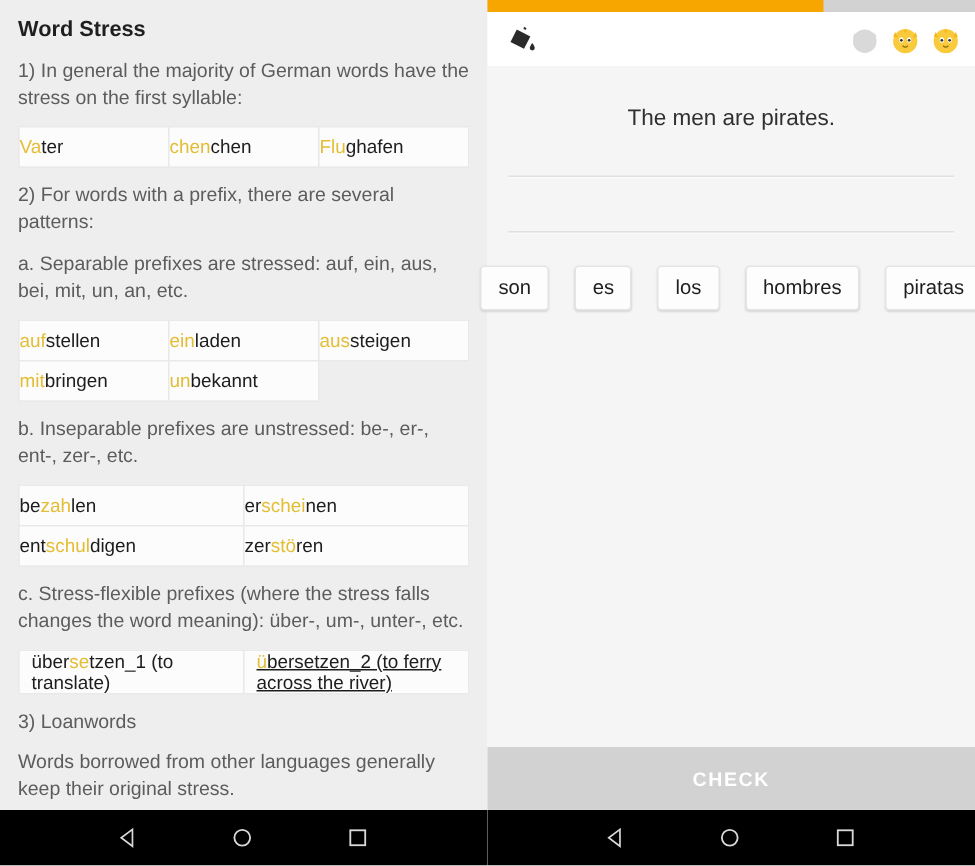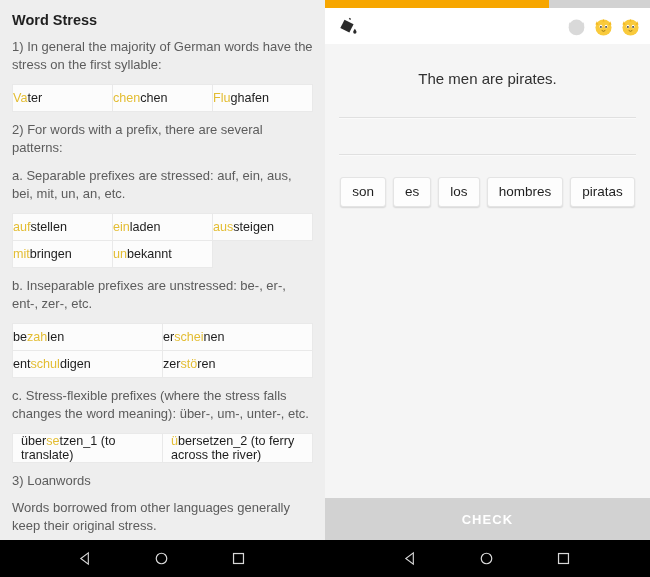"son" .bank-row { gap: 7px -> 17px }
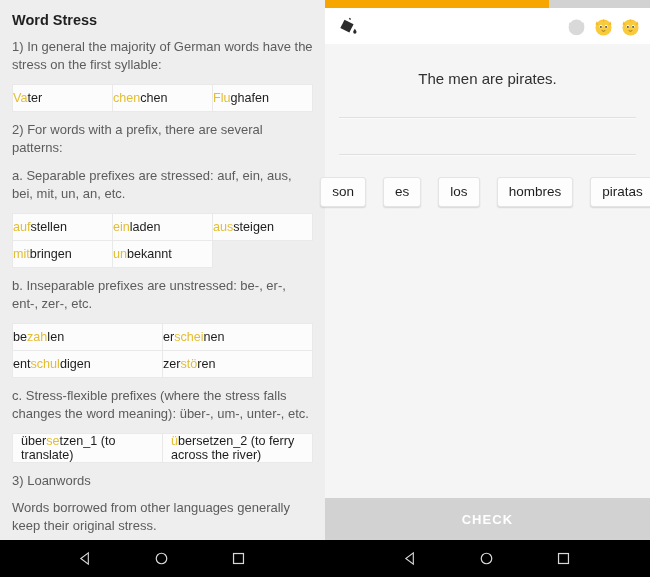"übersetzen_2 (to ferry across the" .small-cell { text-decoration: none -> underline }
